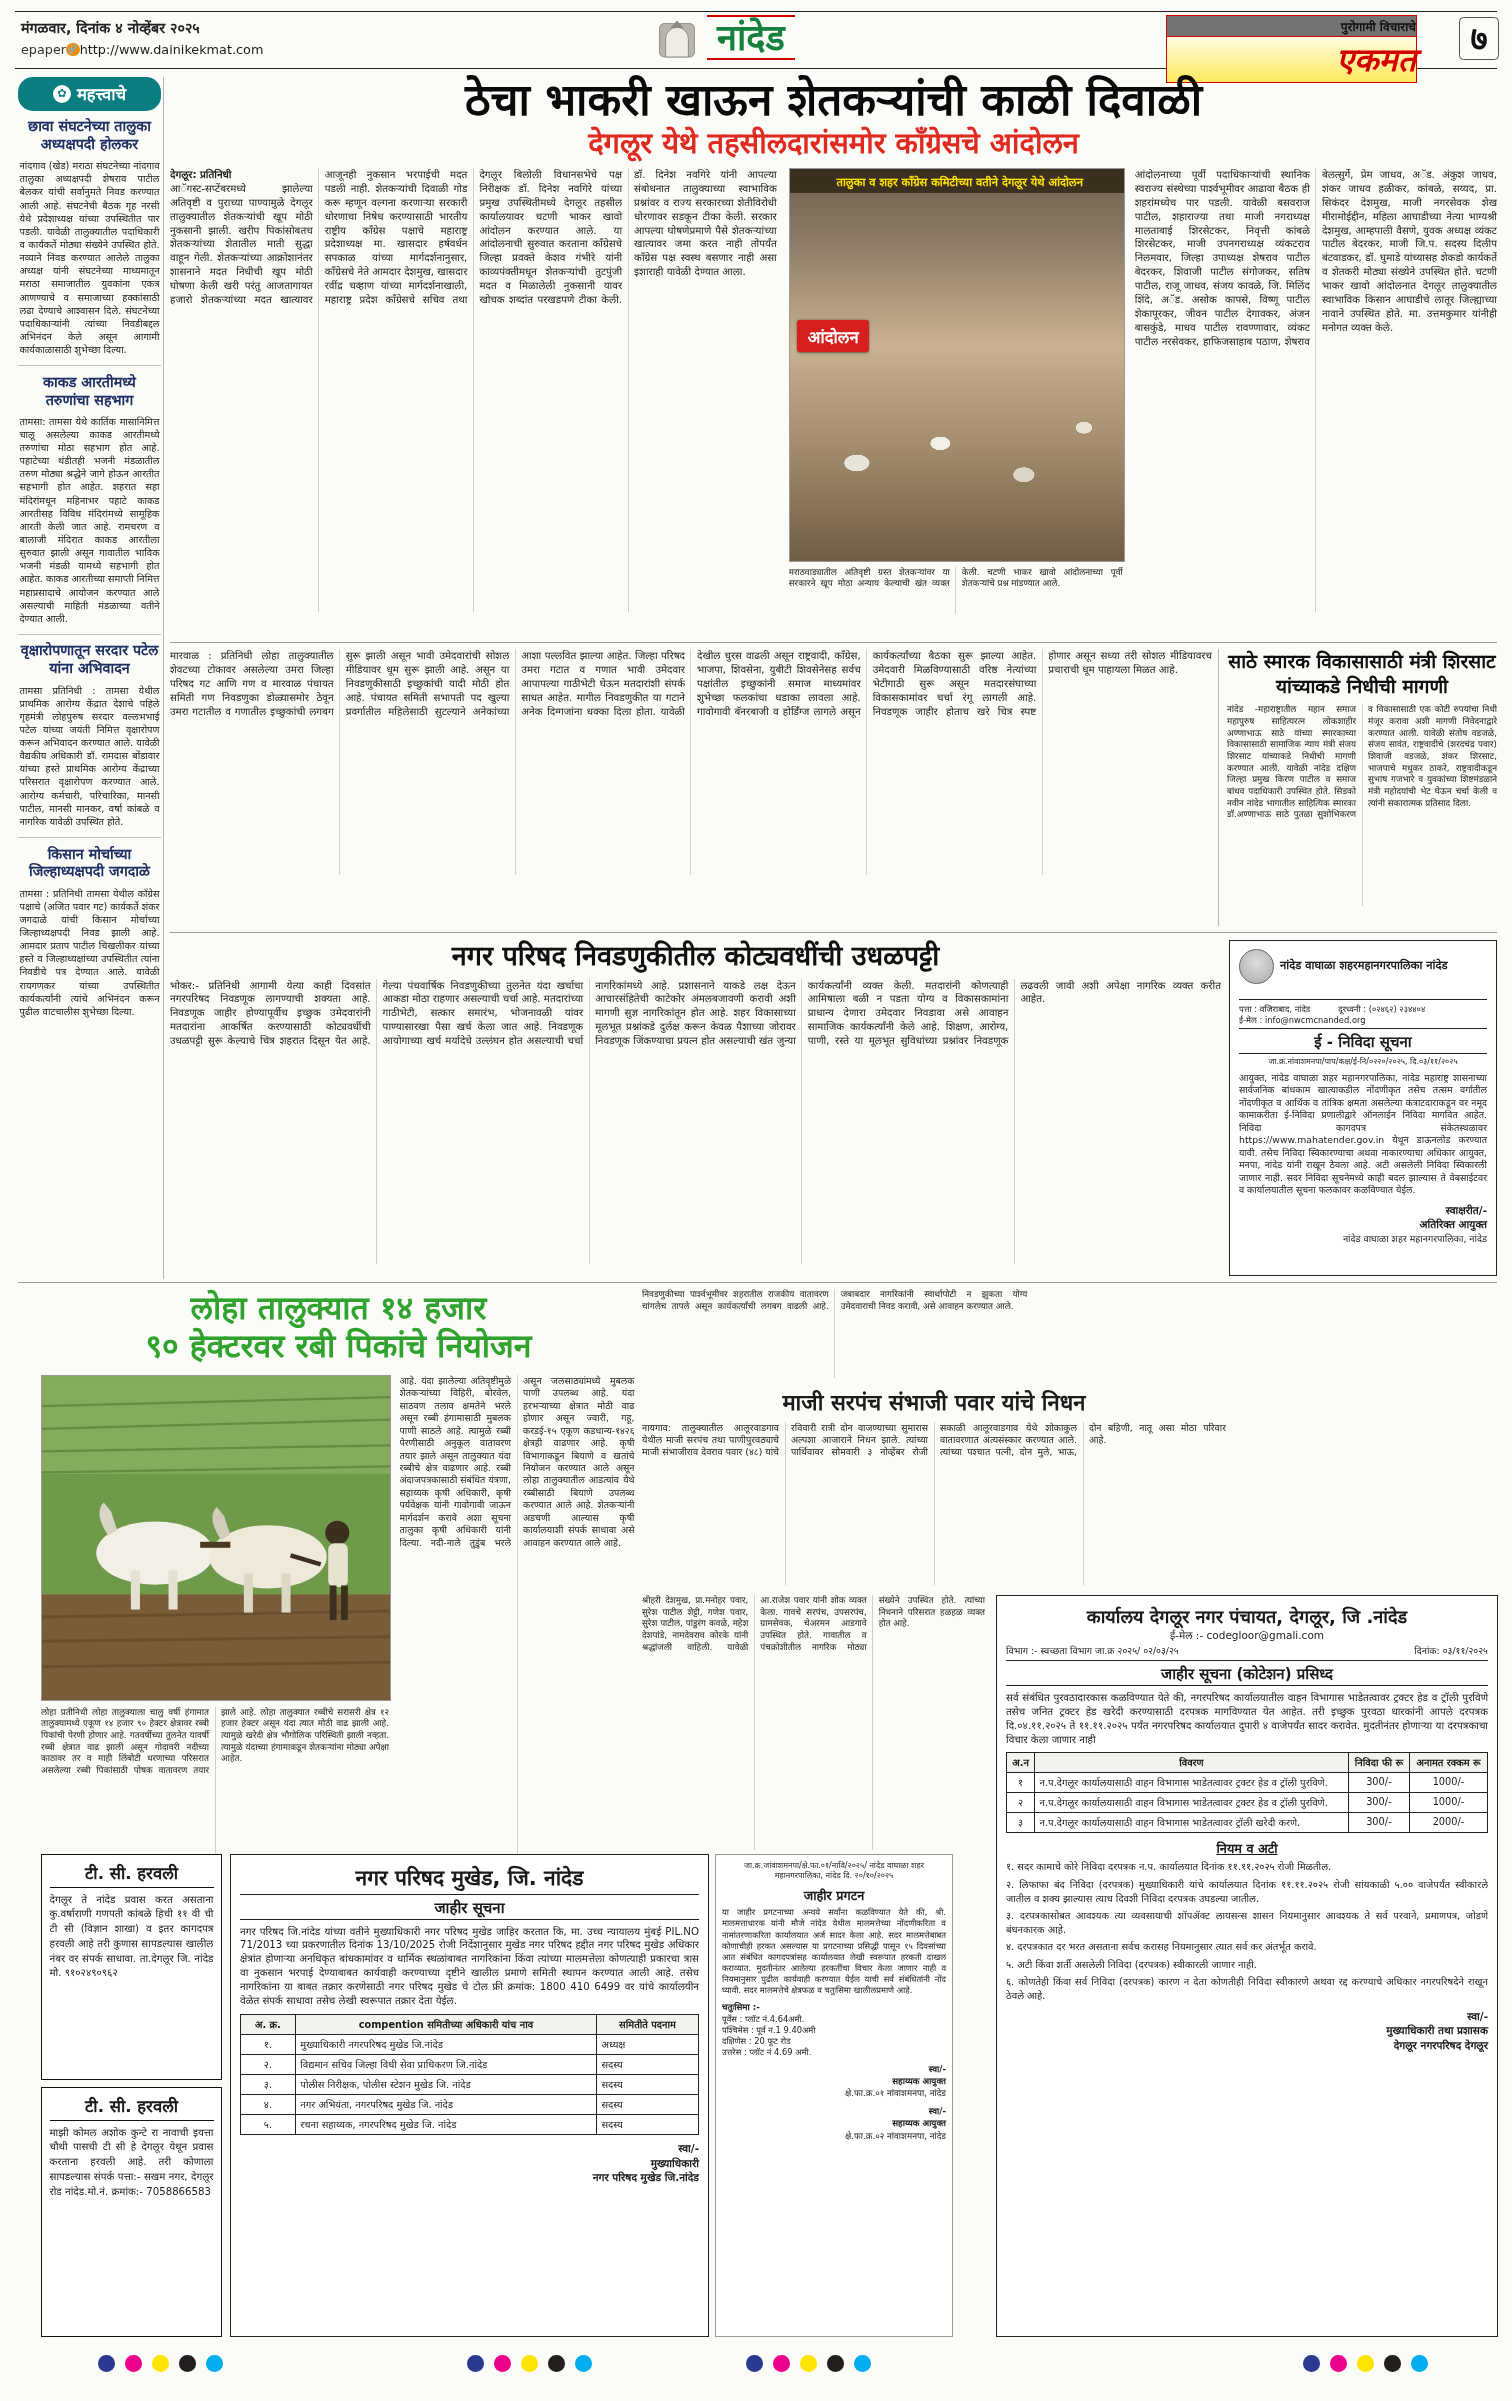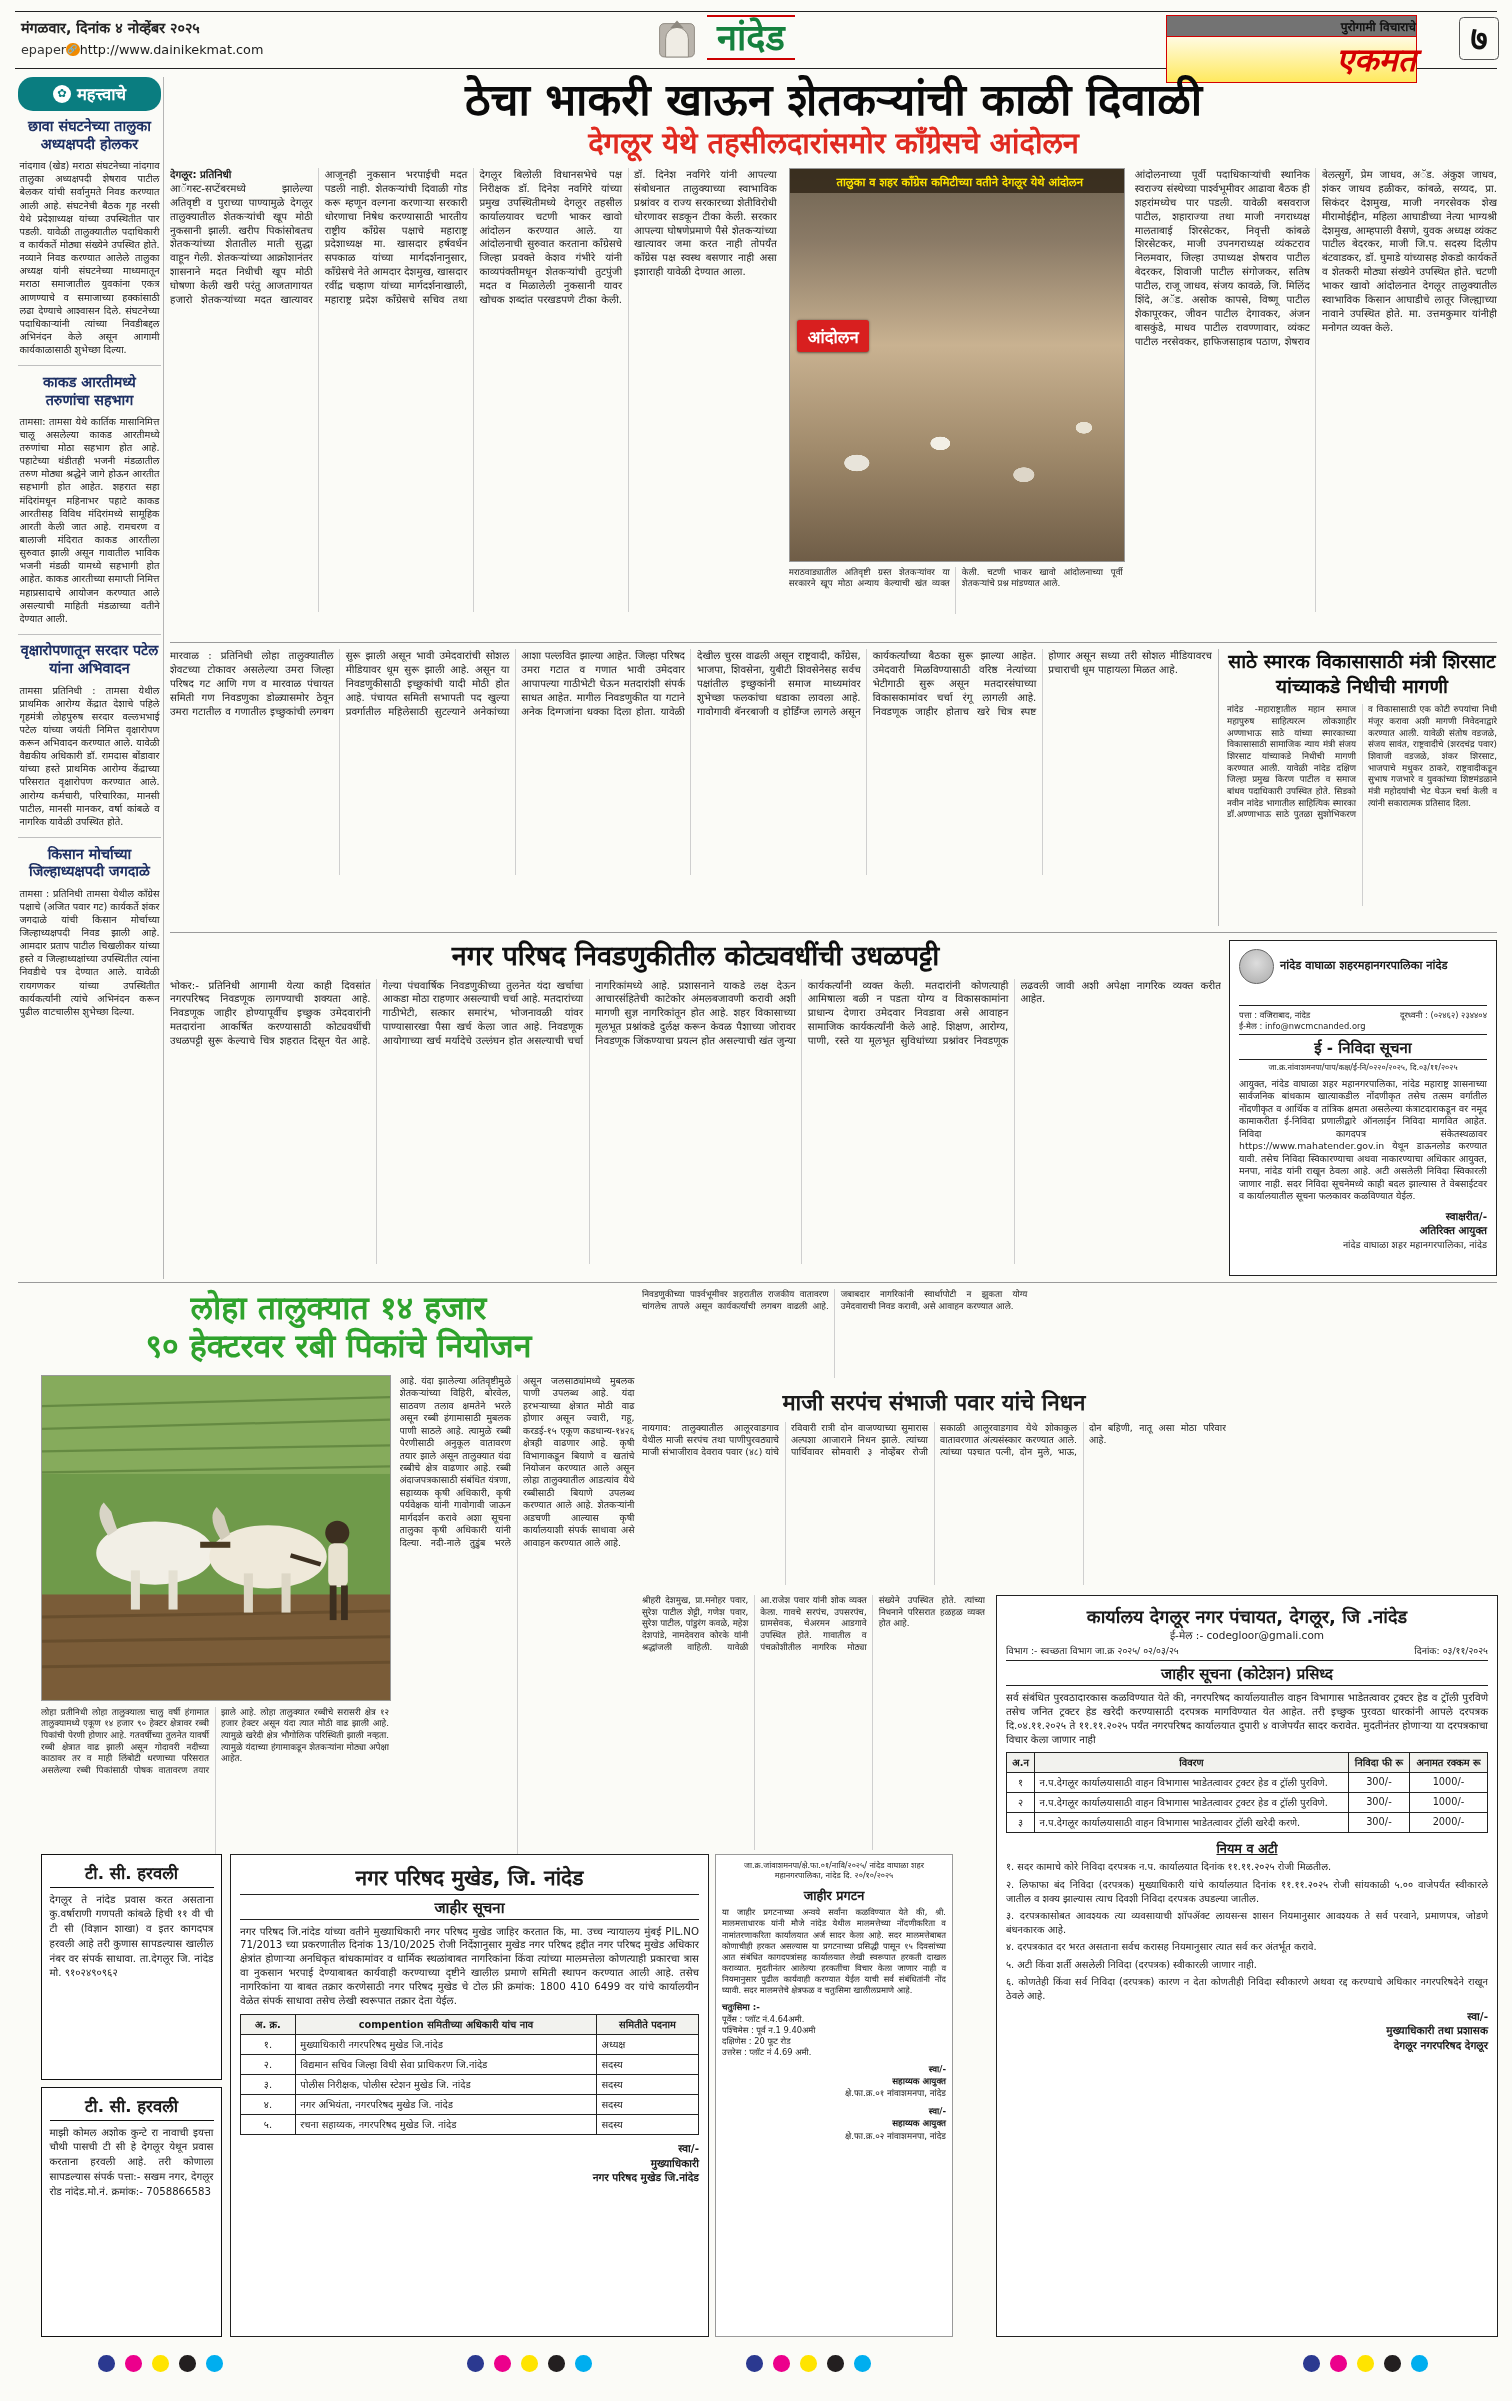"नांदेड वाघाळा शहरमहानगरपालिका नांदेड" .muni-head { padding-bottom: 21px -> 15px }
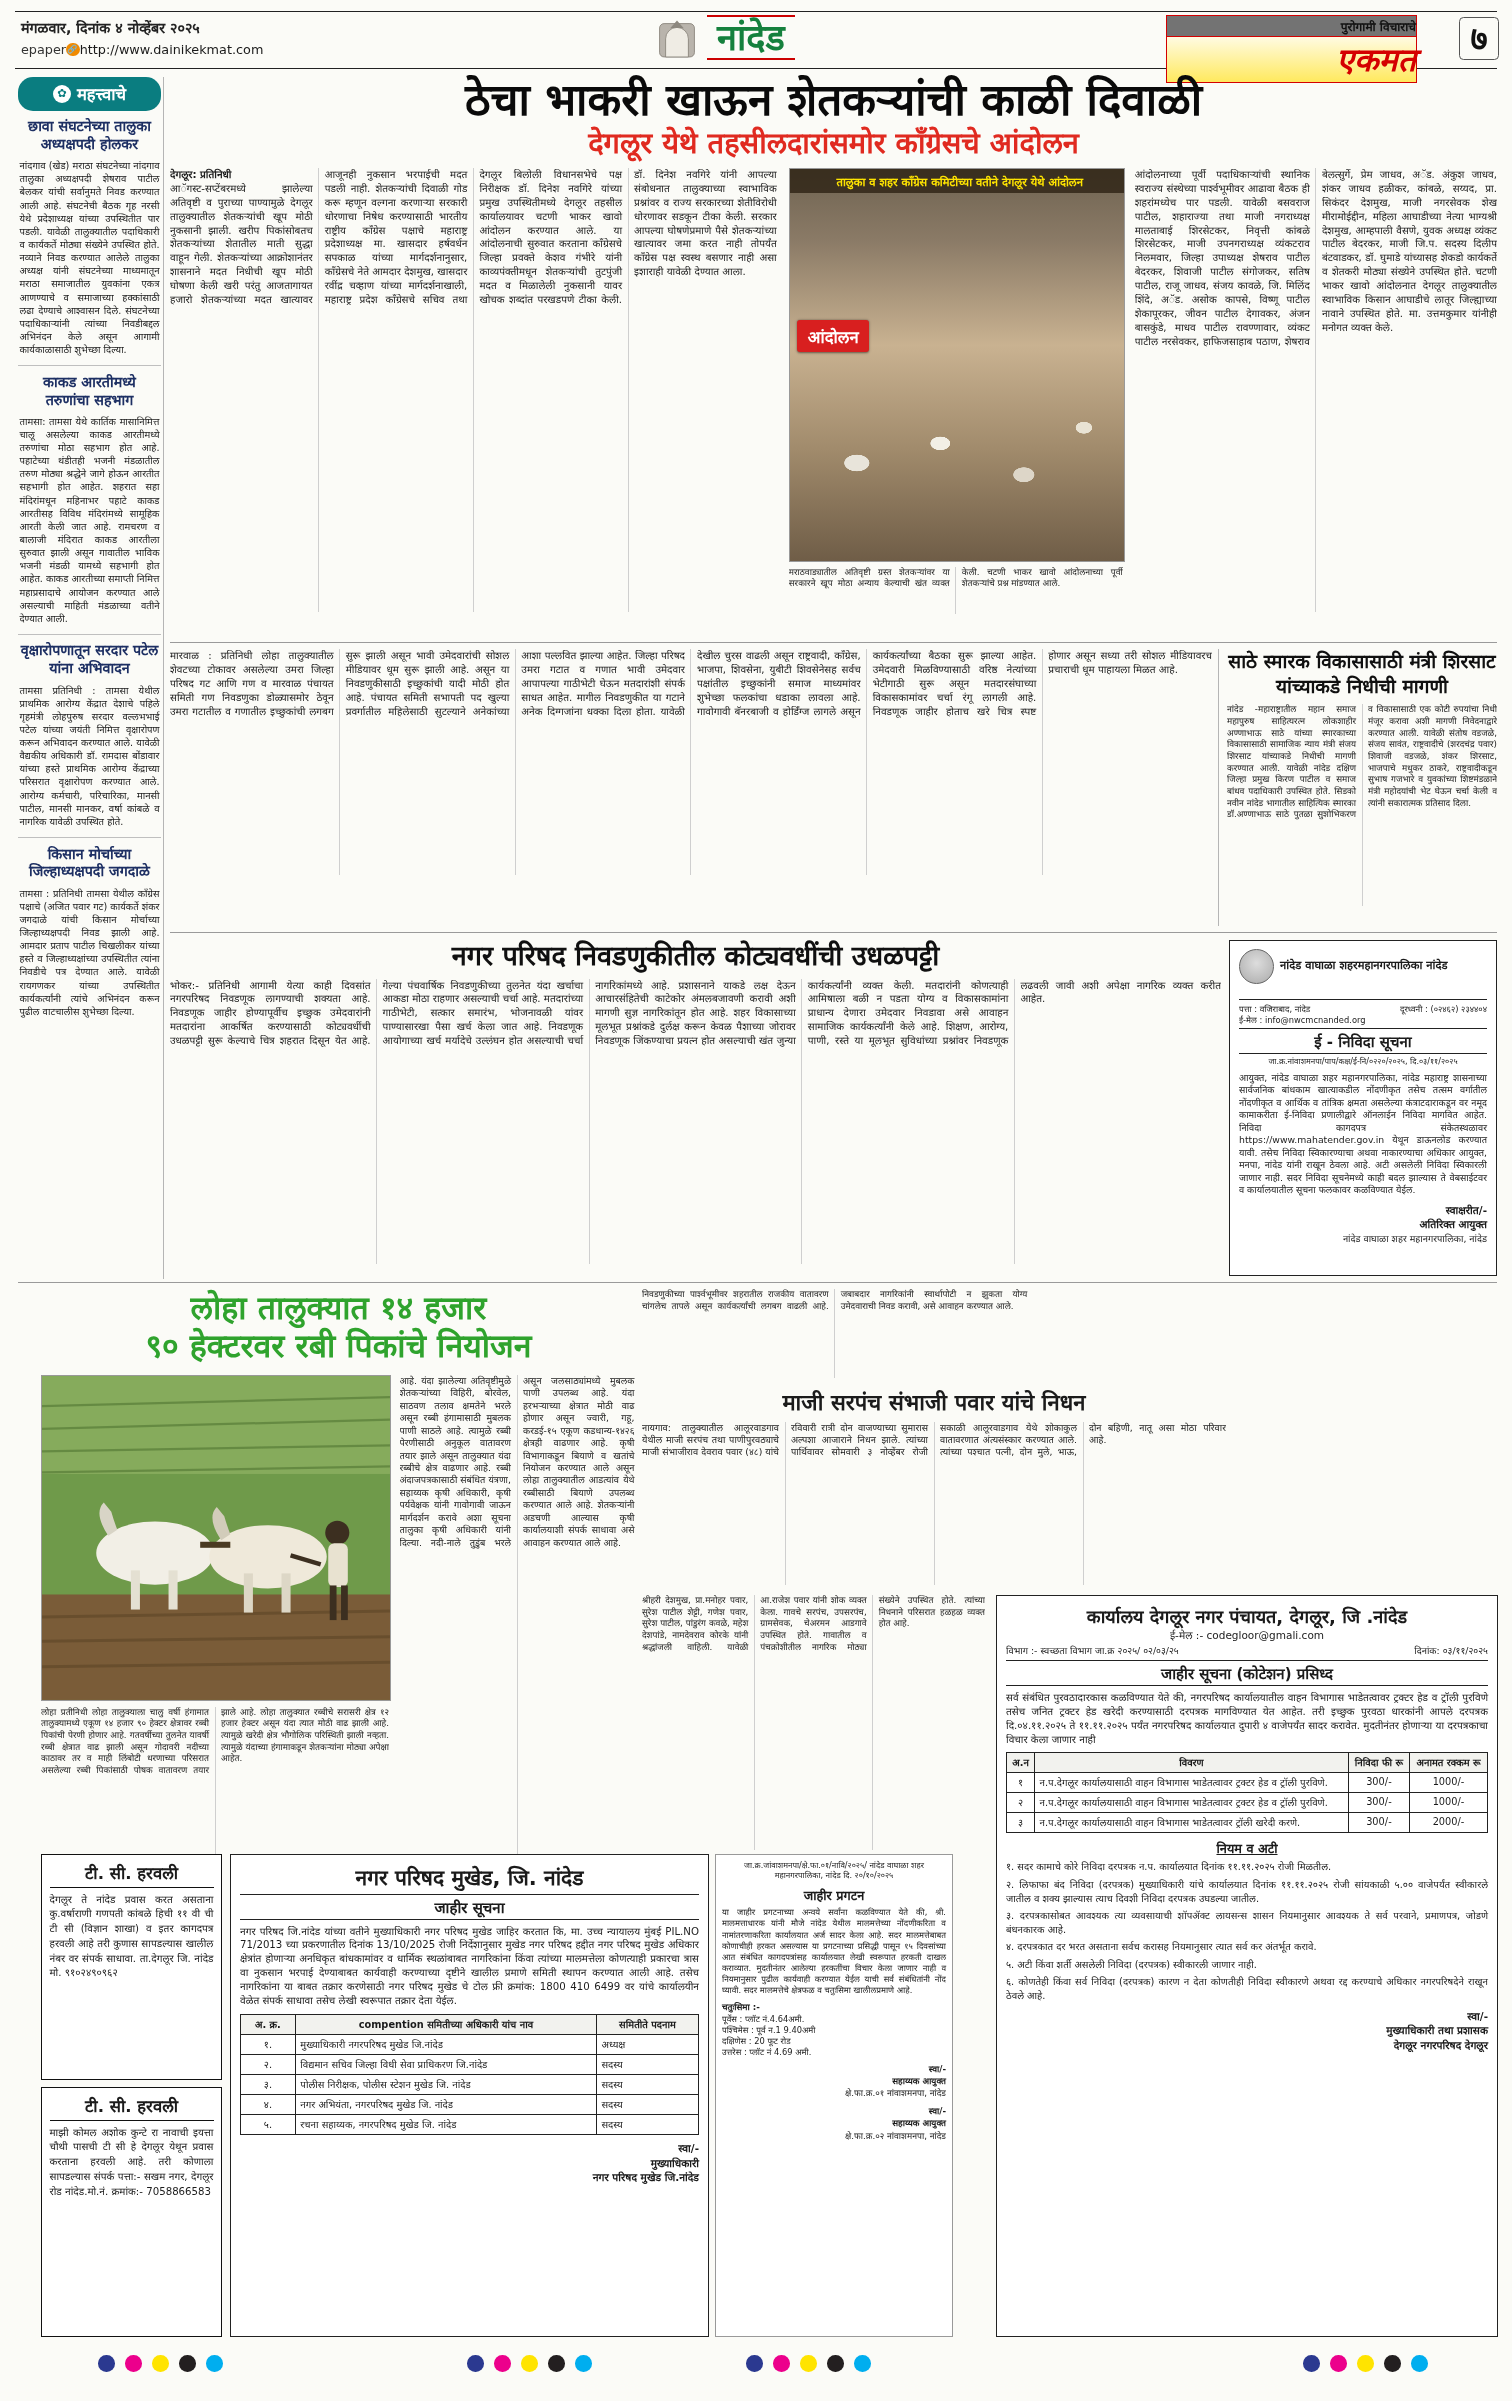"पत्ता : वजिराबाद, नांदेड" div { justify-content: space-between -> none }
